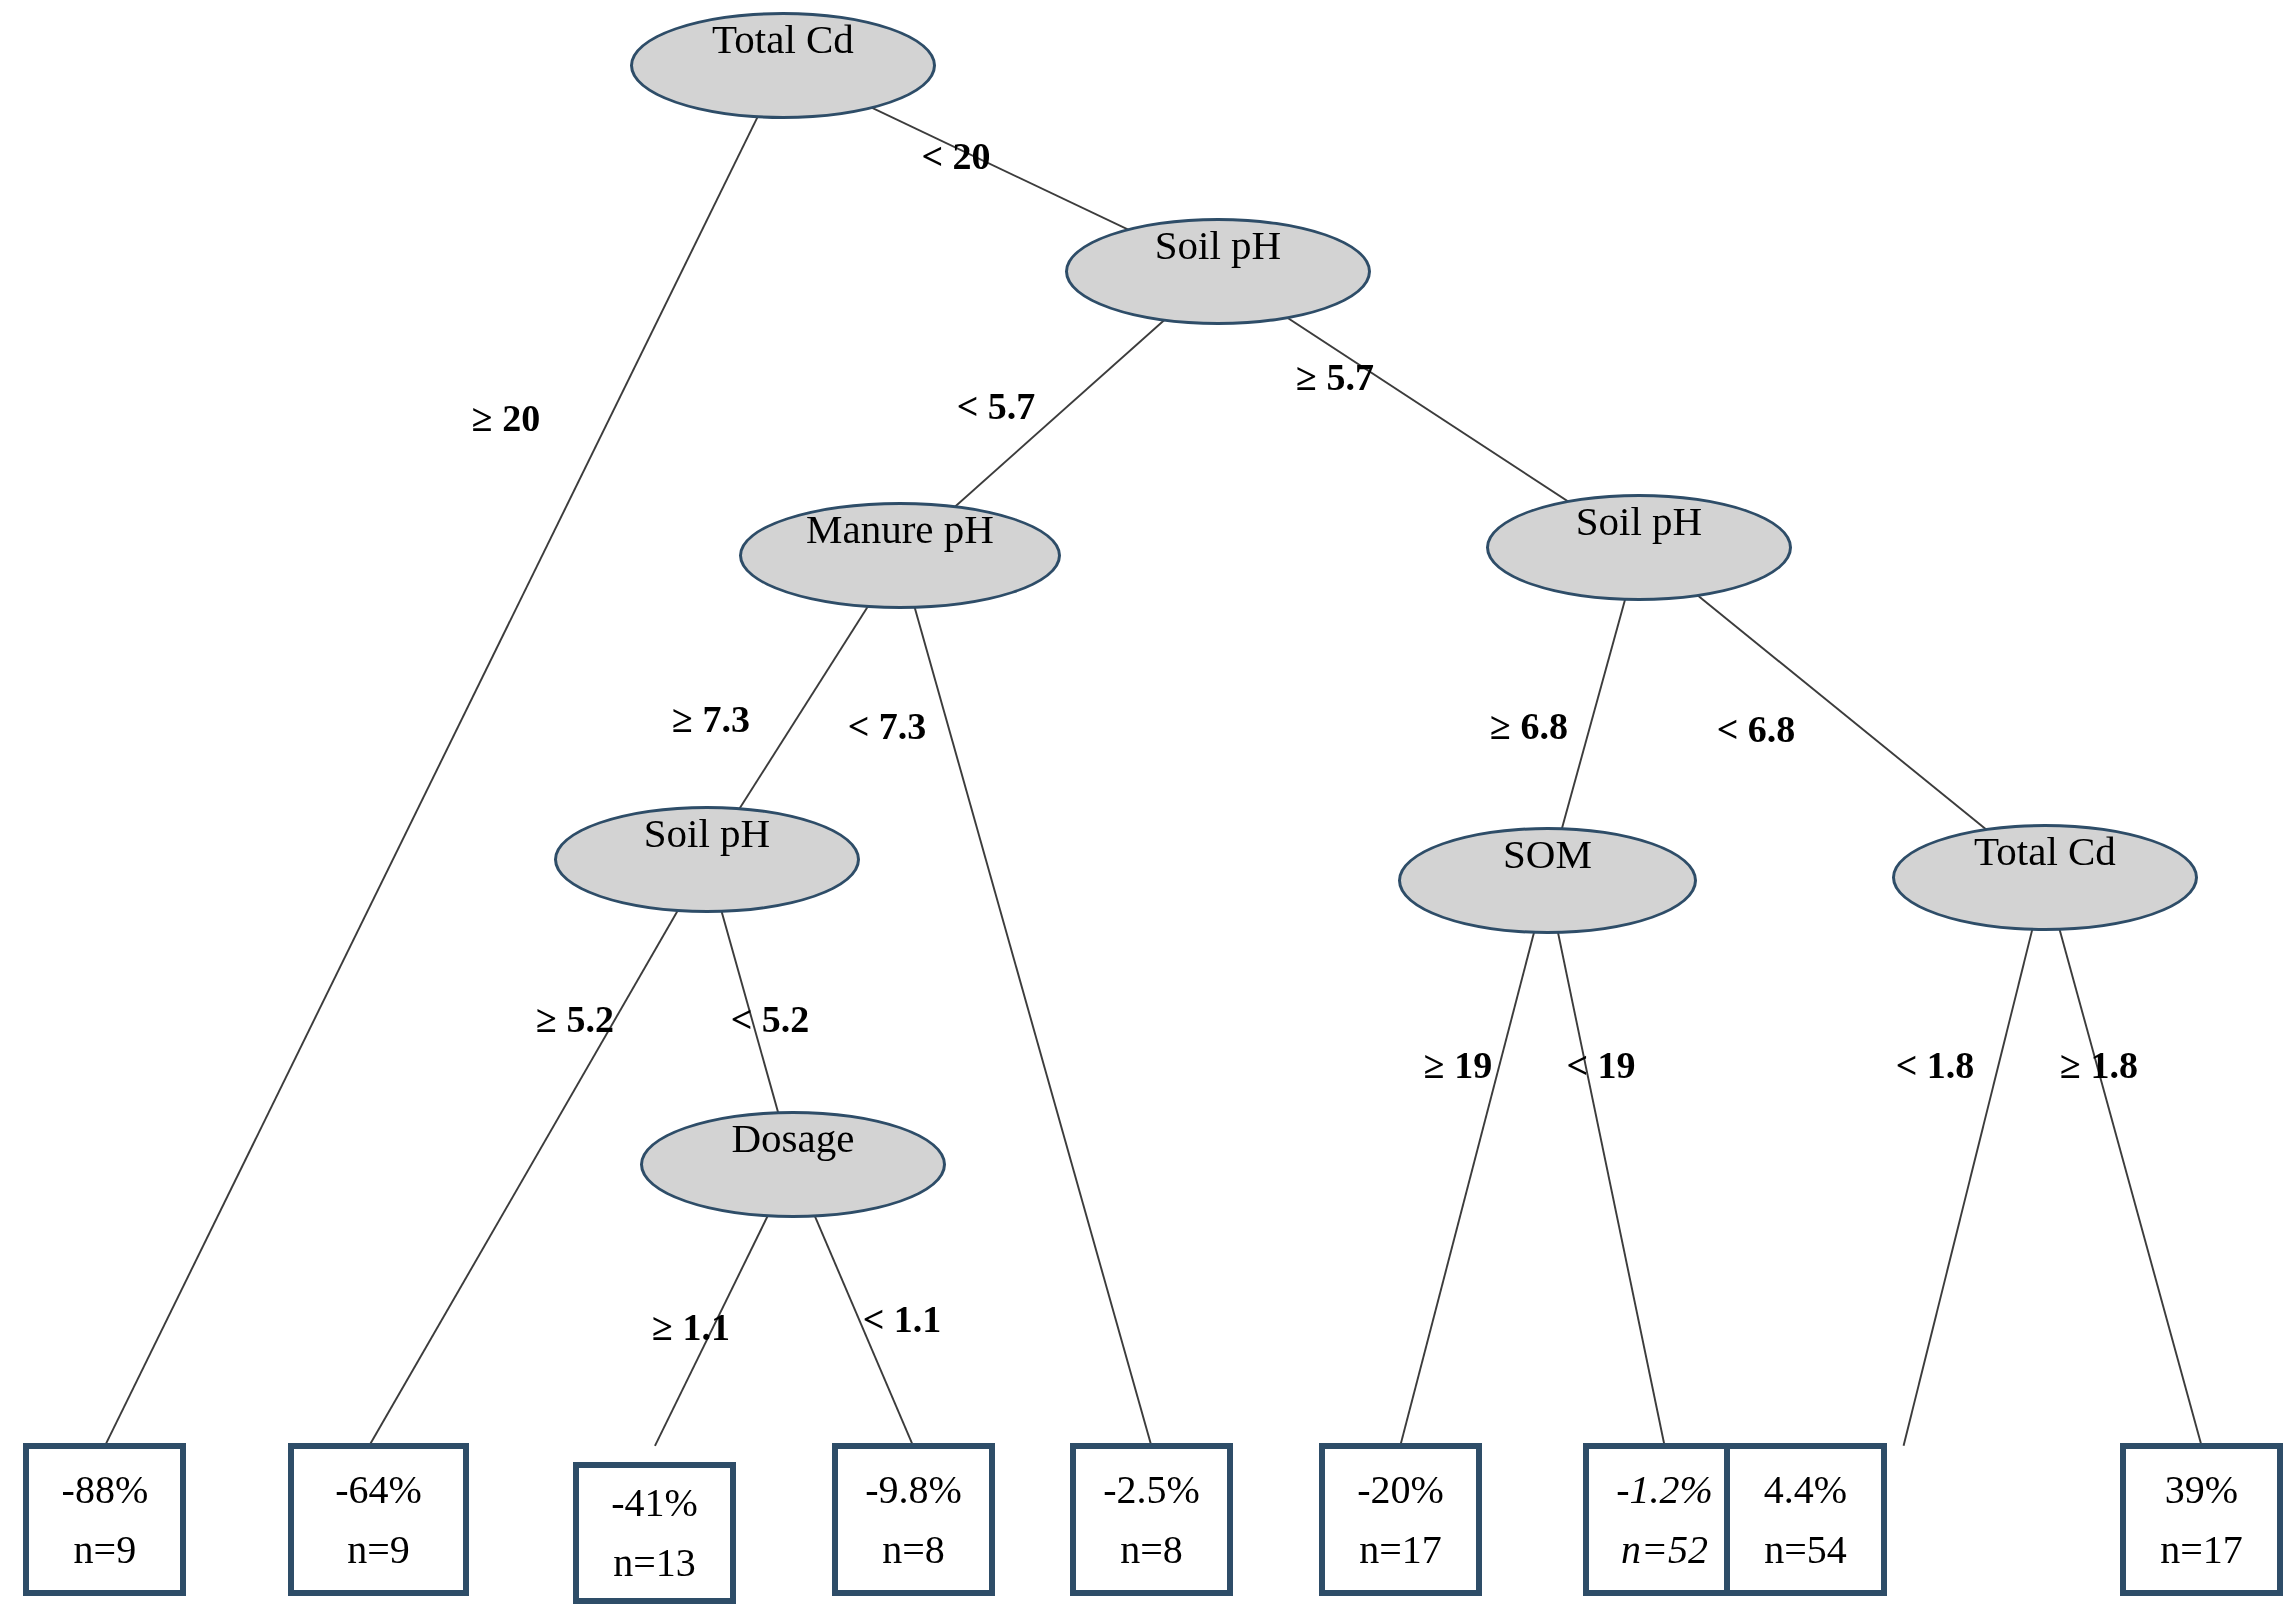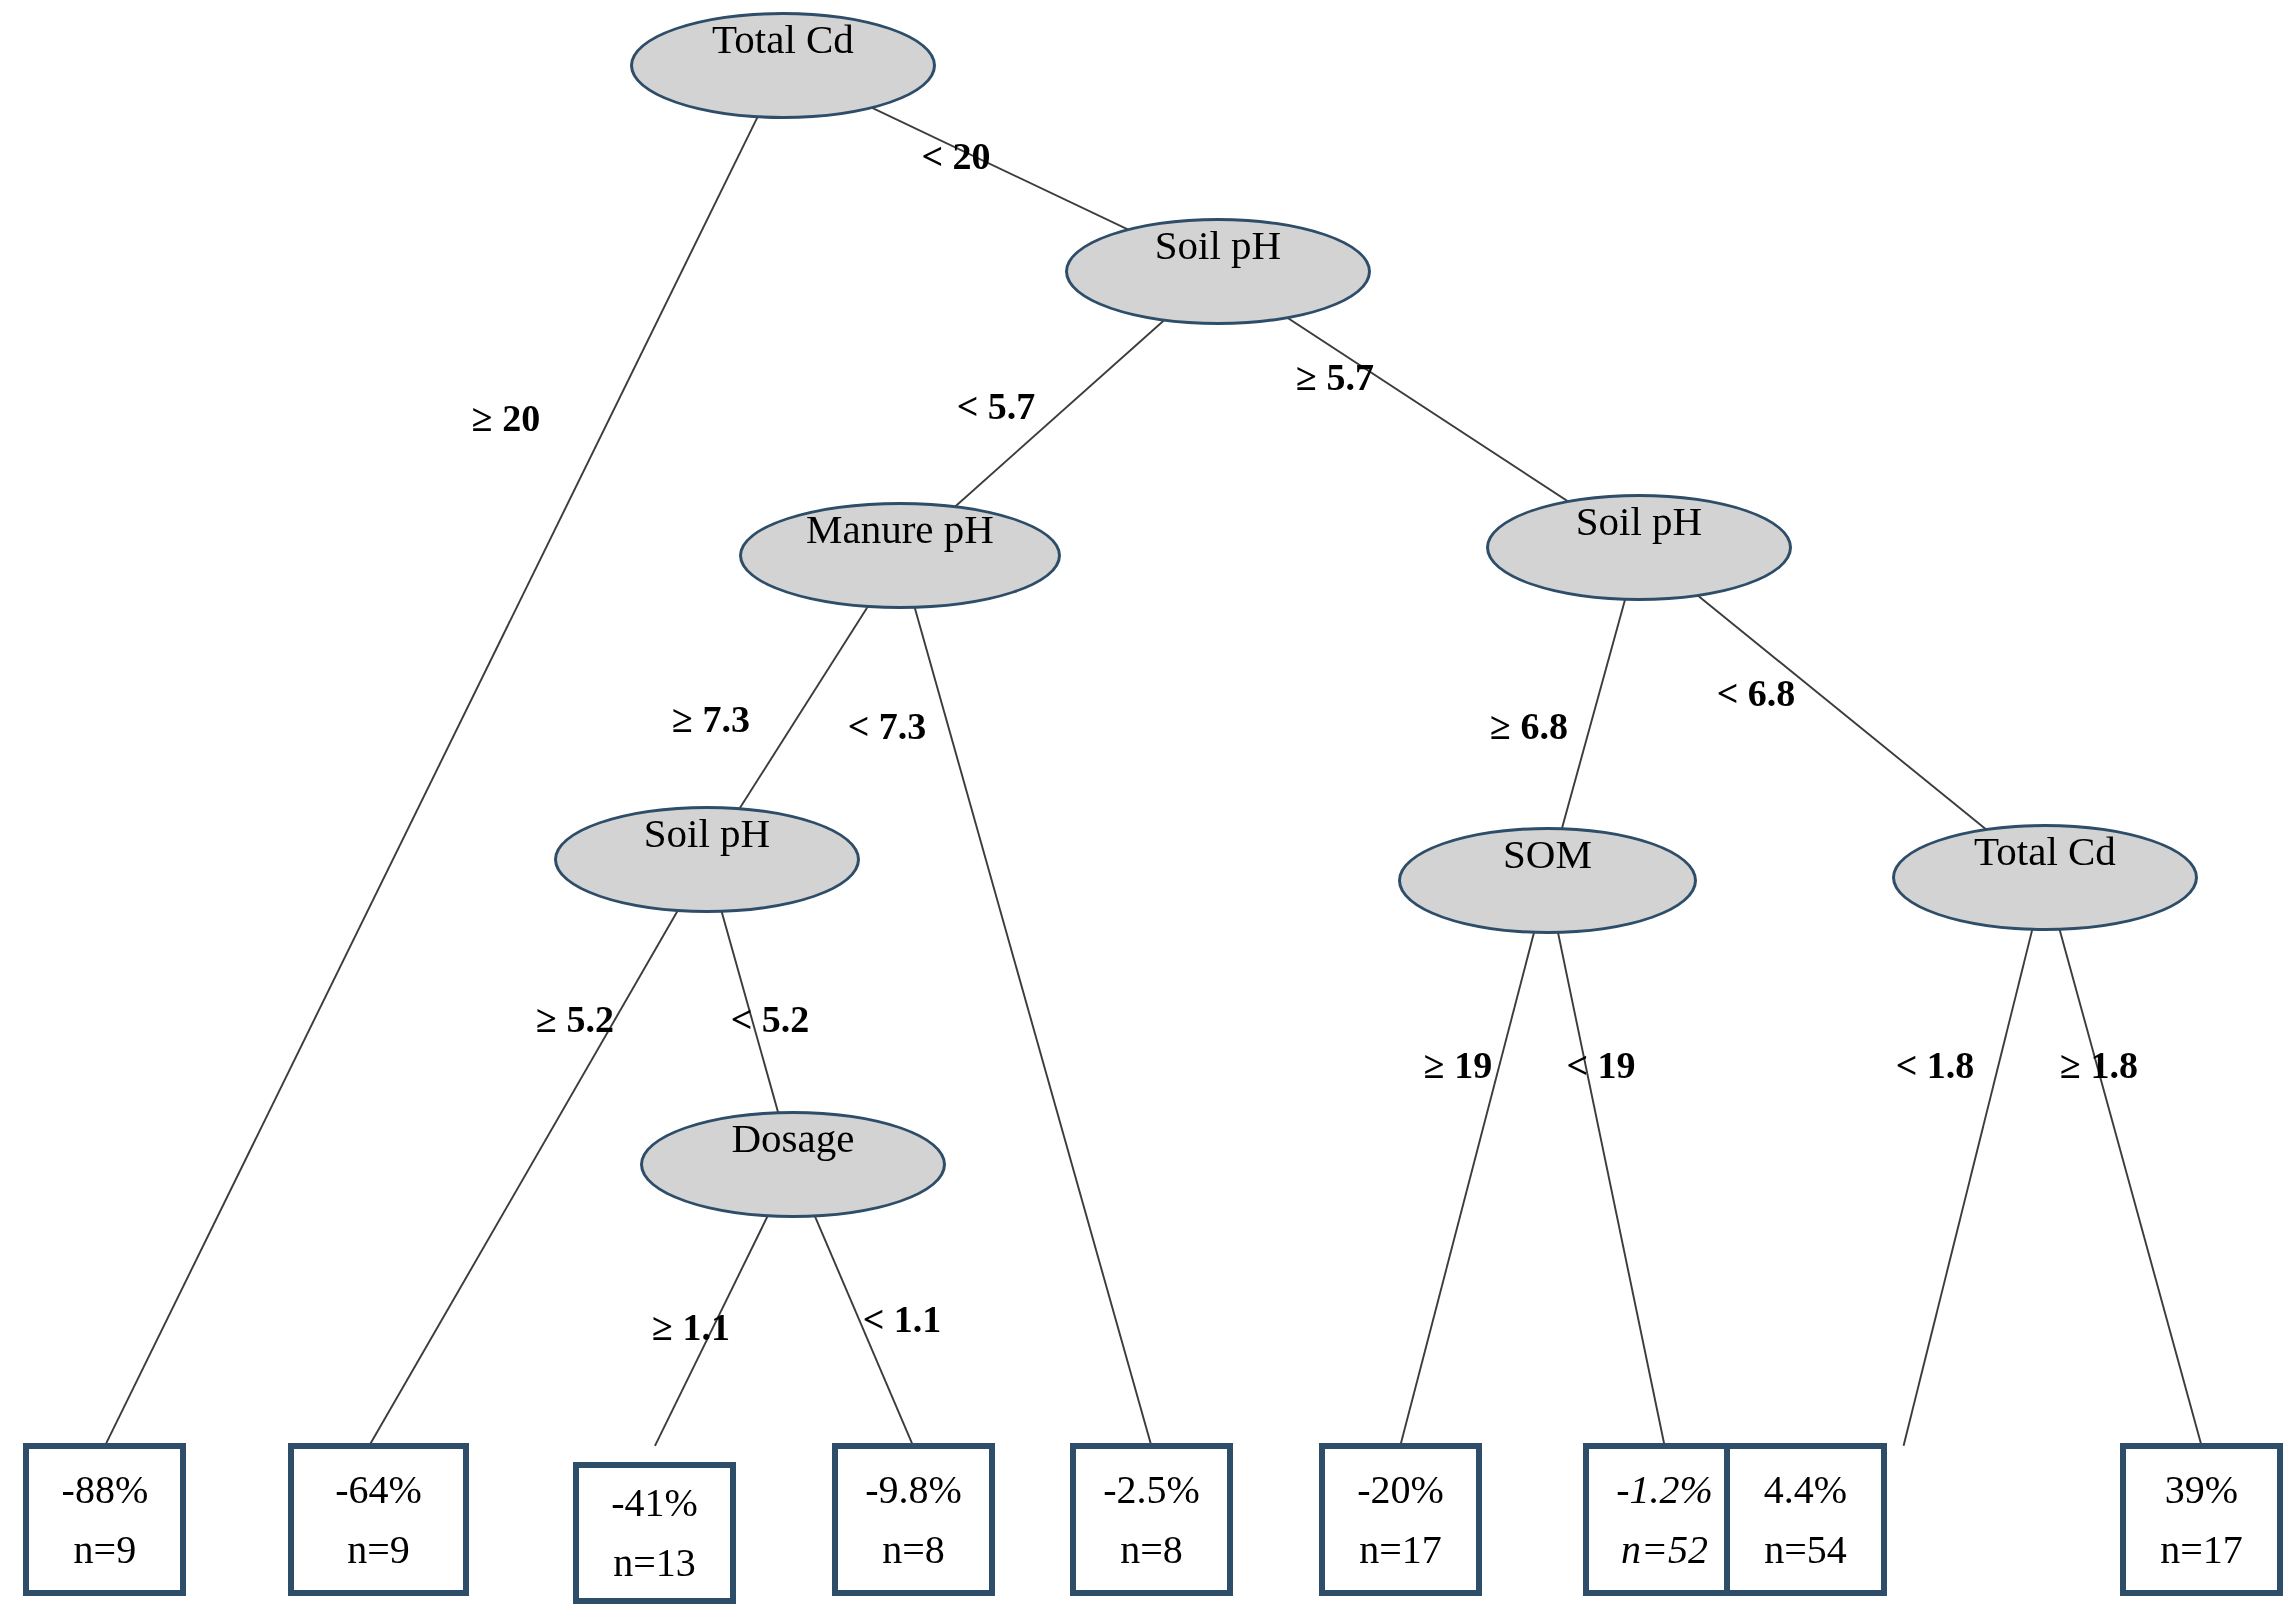"< 6.8" div.edge-label { top: 693px -> 729px }
